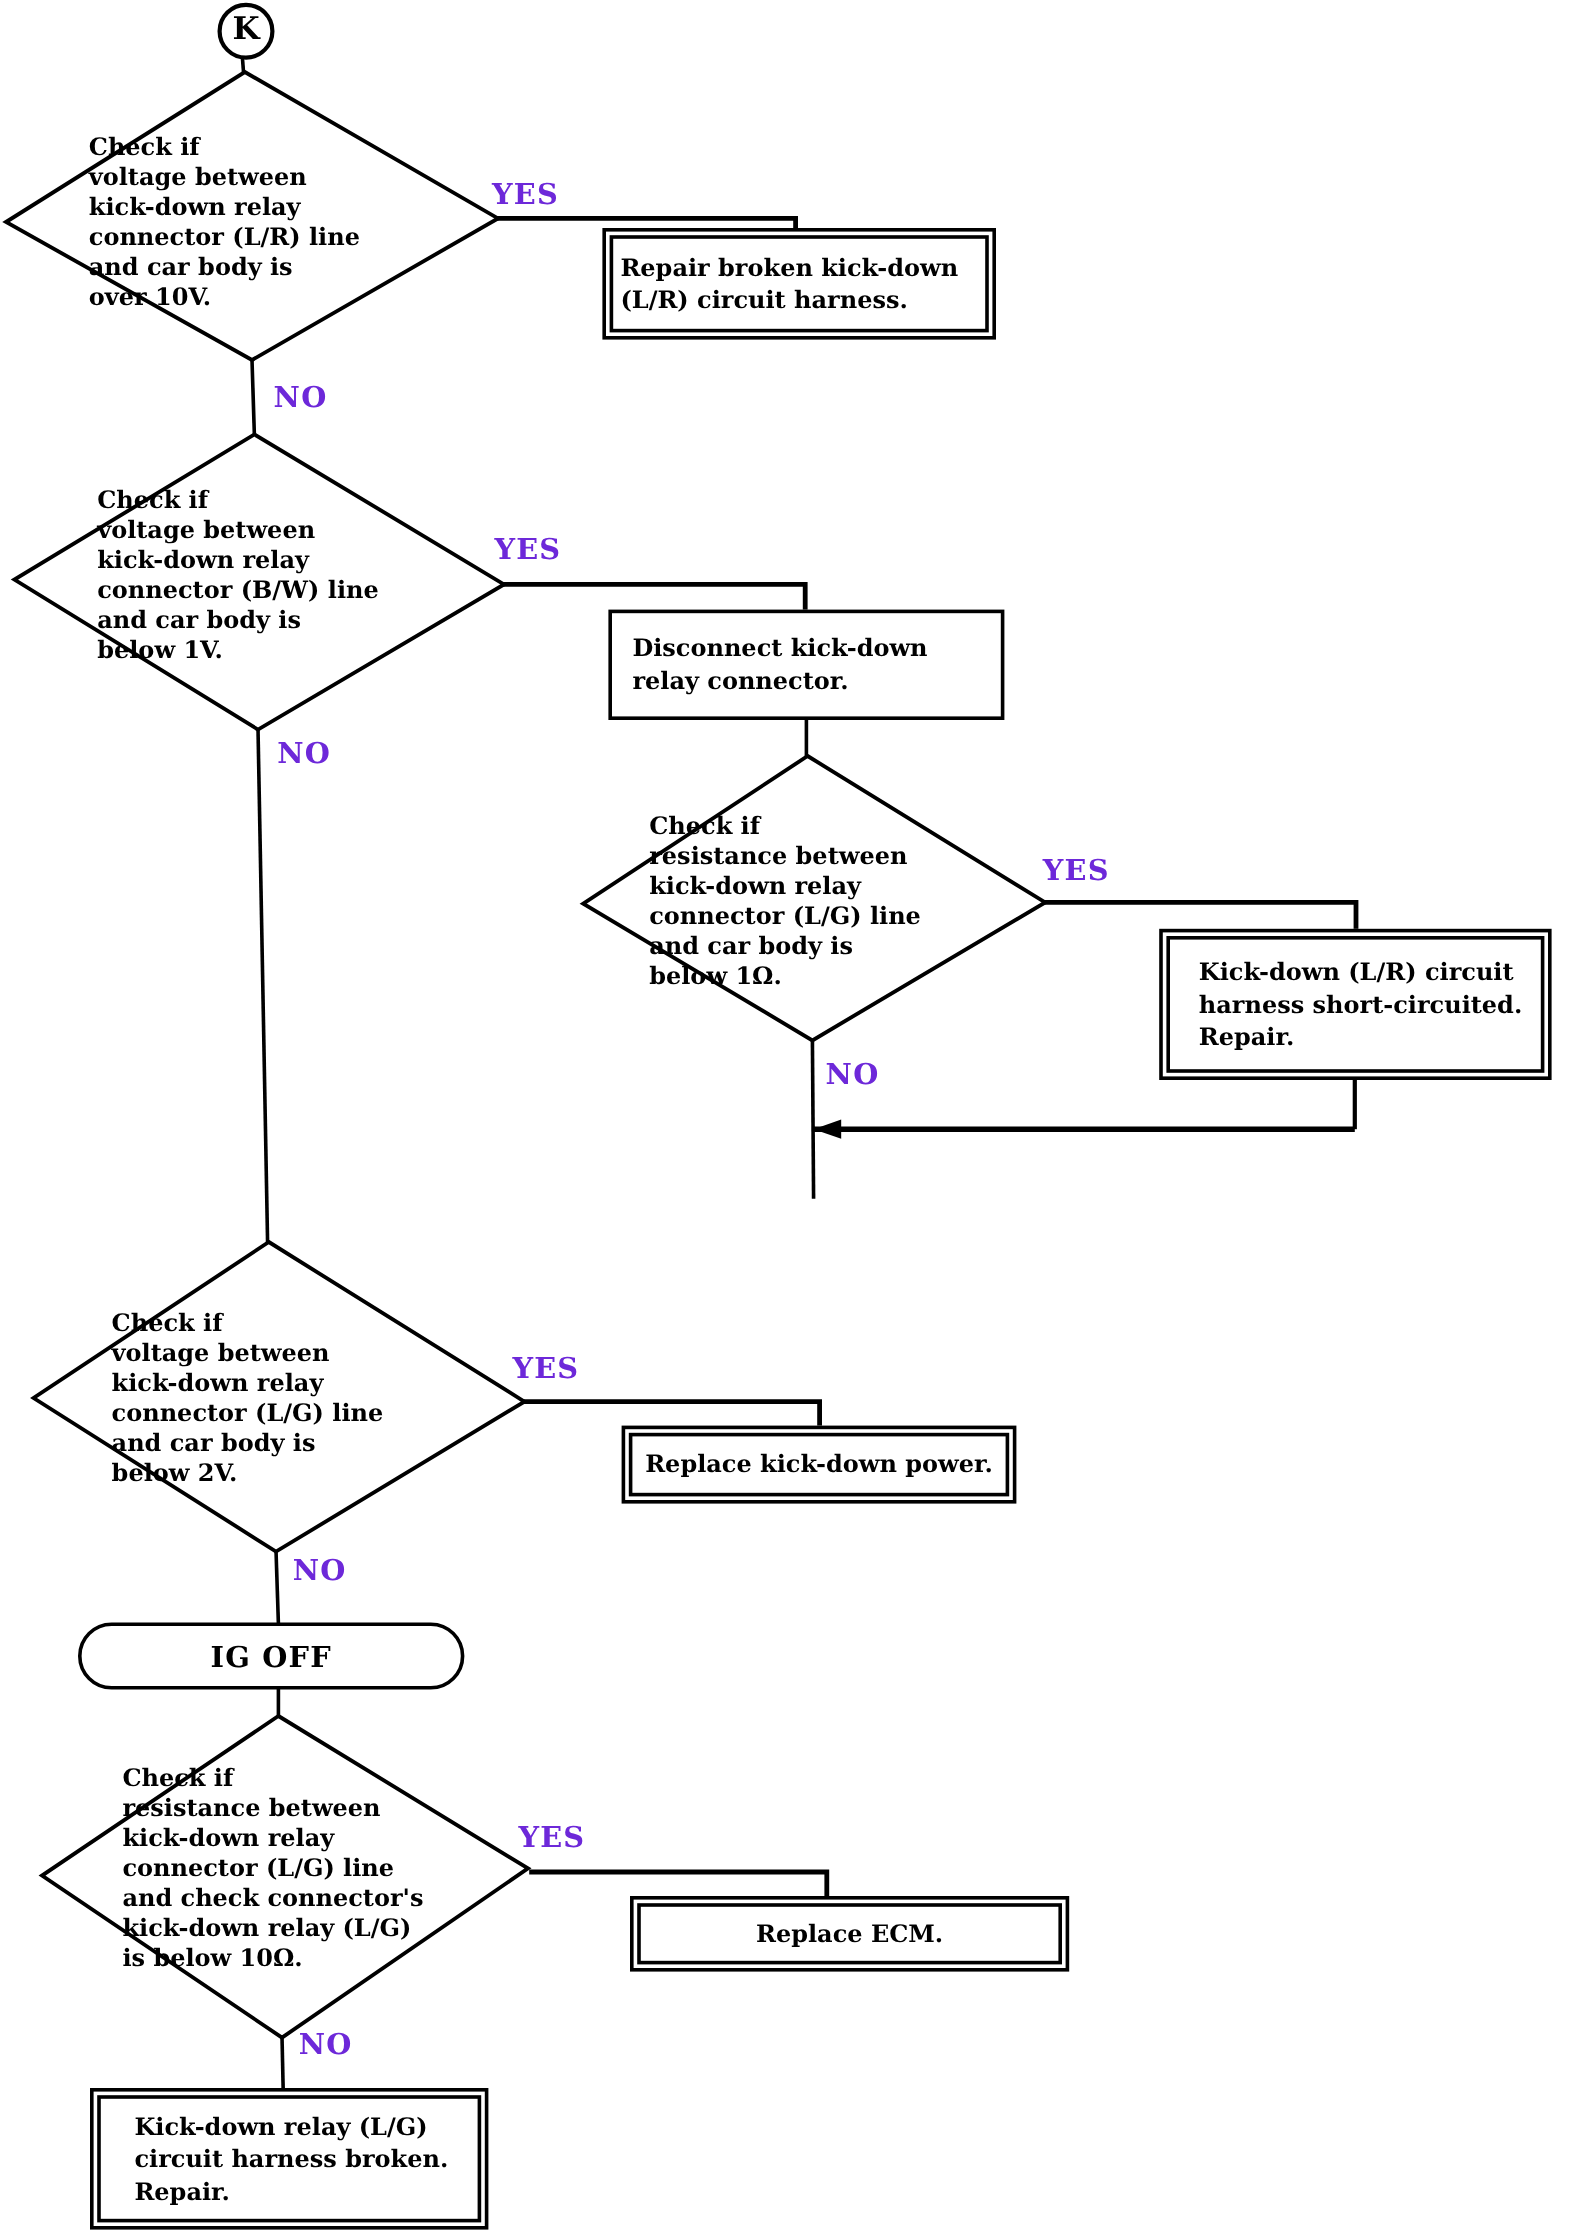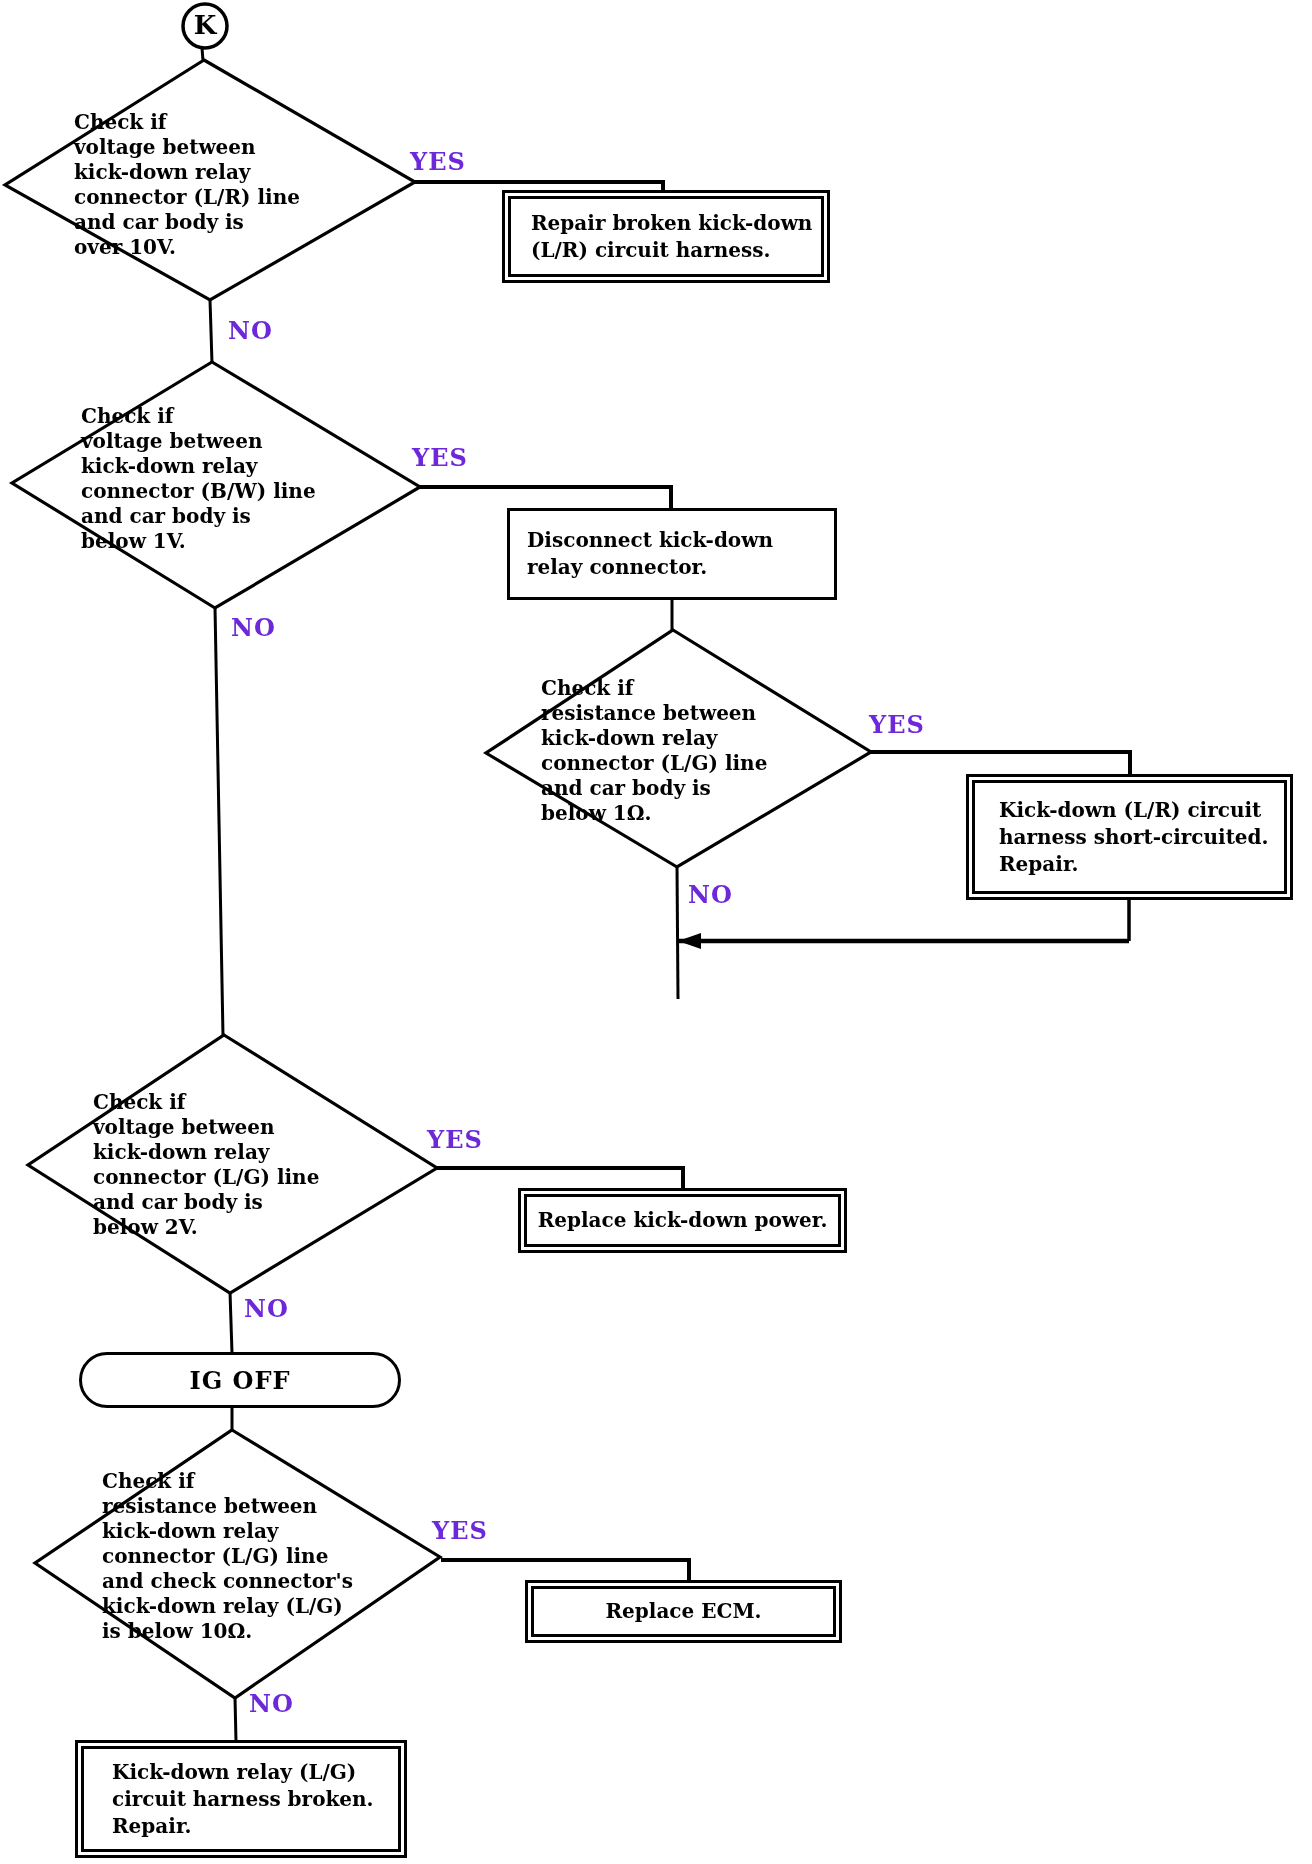"Repair broken kick-down" .pad20 { padding-left: 20px -> 6px }
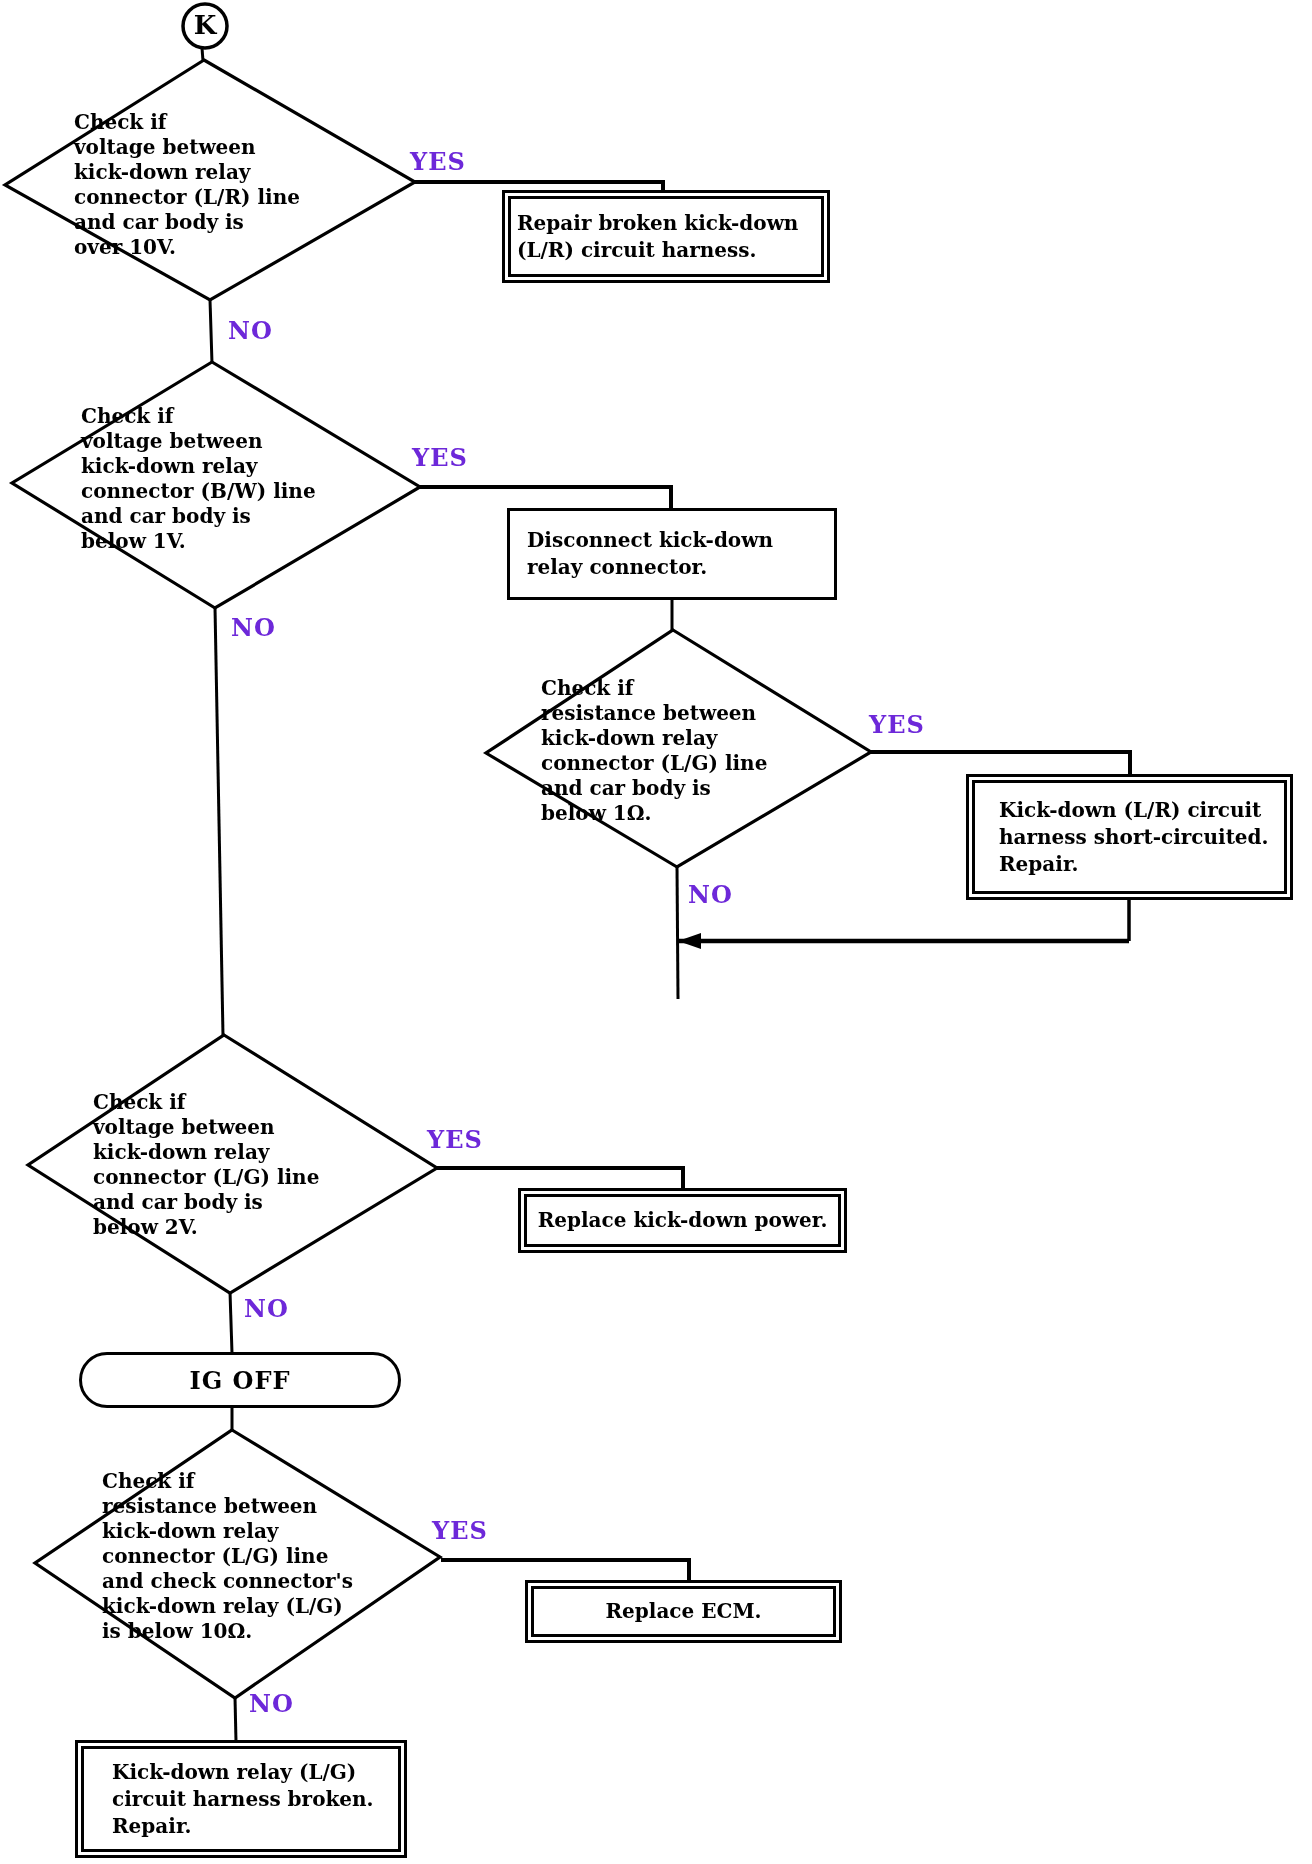"IG OFF" div.stadium { left: 79px -> 65px }
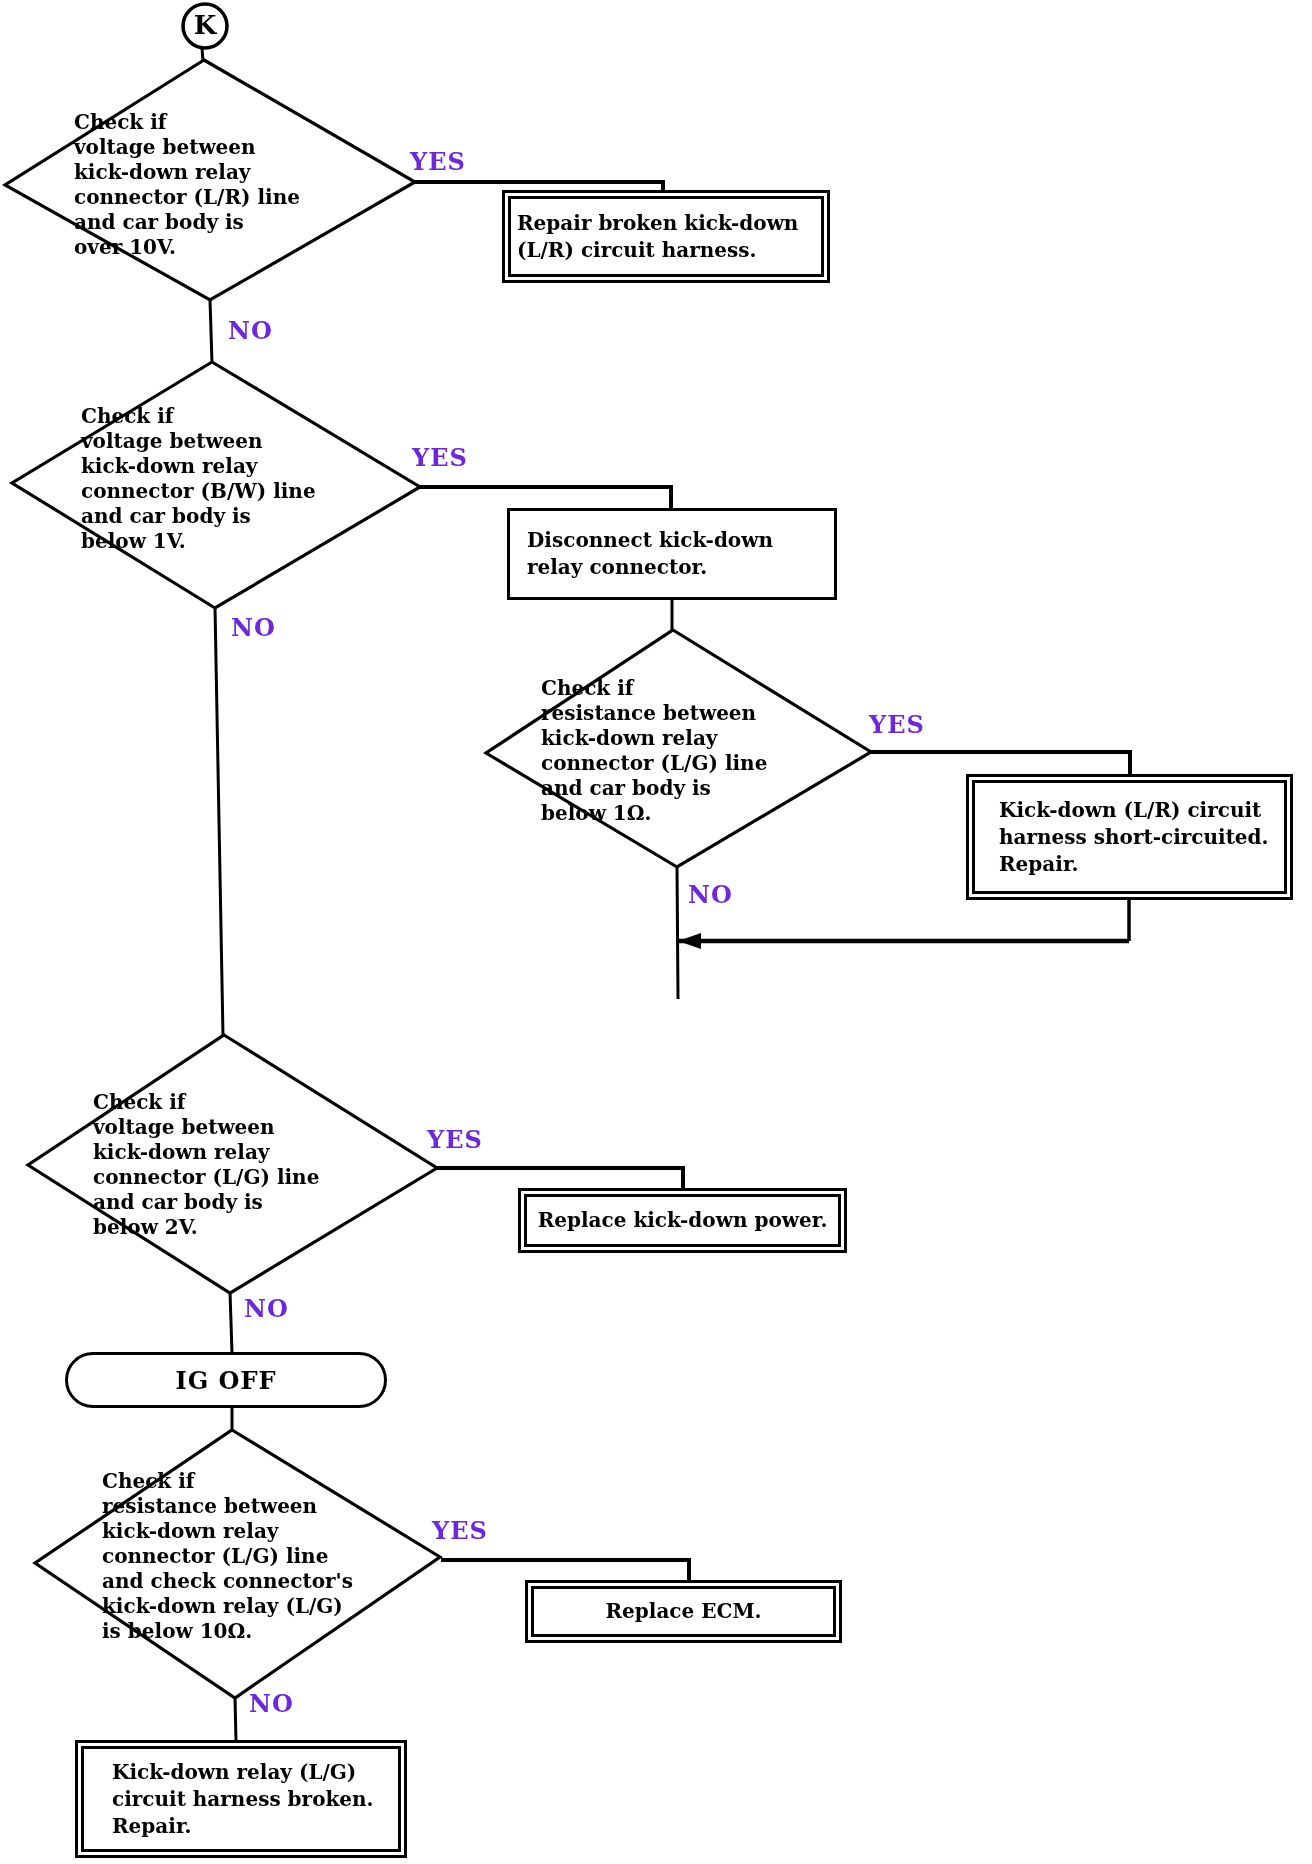"Replace ECM." div.boxd { width: 317px -> 366px }
